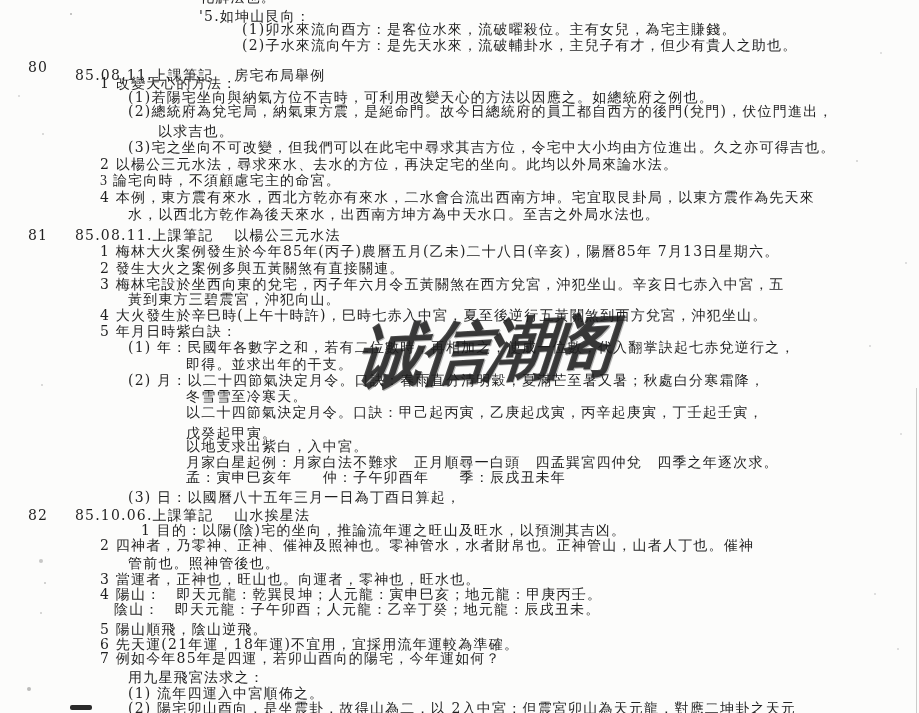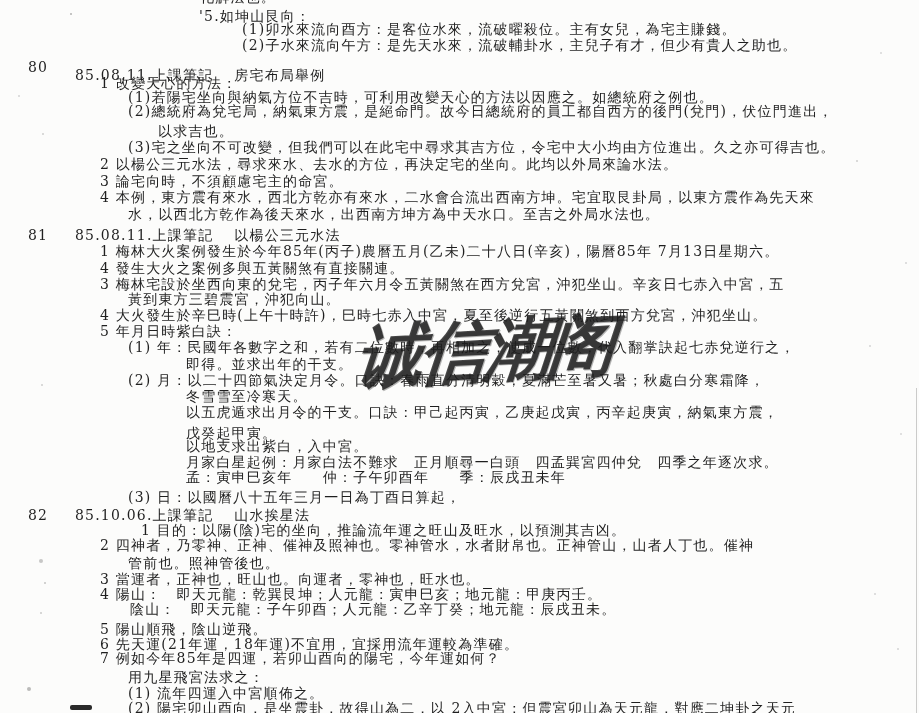"3 論宅向時，不須顧慮宅主的命宮。" div.tl { font-family: none -> Liberation Serif, serif }
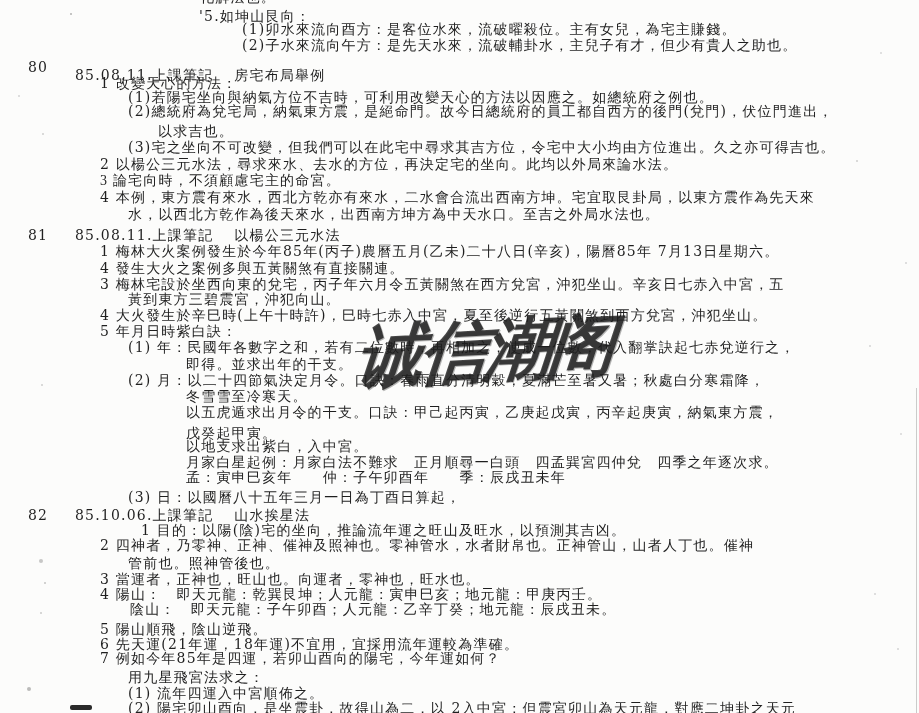"4 發生大火之案例多與五黃關煞有直接關連。" div.tl { text: 4 -> 2 }
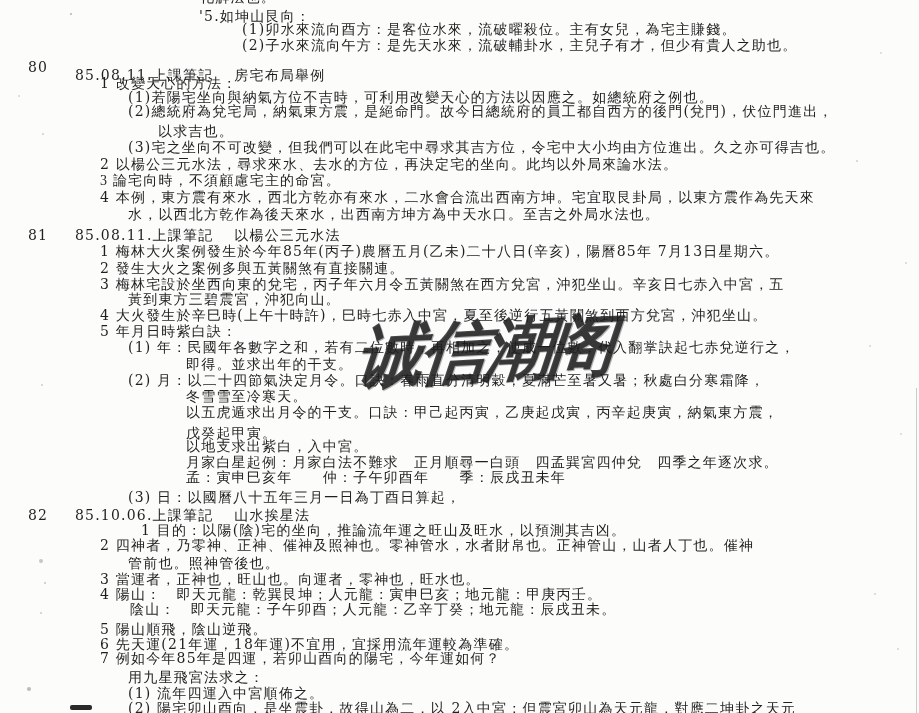"以五虎遁求出月令的干支。口訣：甲己起丙寅，乙庚起戊寅，丙辛起庚寅，納氣東方震，" div.tl { text: 五虎遁求出月令的干支。口訣：甲己起丙寅，乙庚起戊寅，丙辛起庚寅，納氣東方震 -> 二十四節氣決定月令。口訣：甲己起丙寅，乙庚起戊寅，丙辛起庚寅，丁壬起壬寅 }
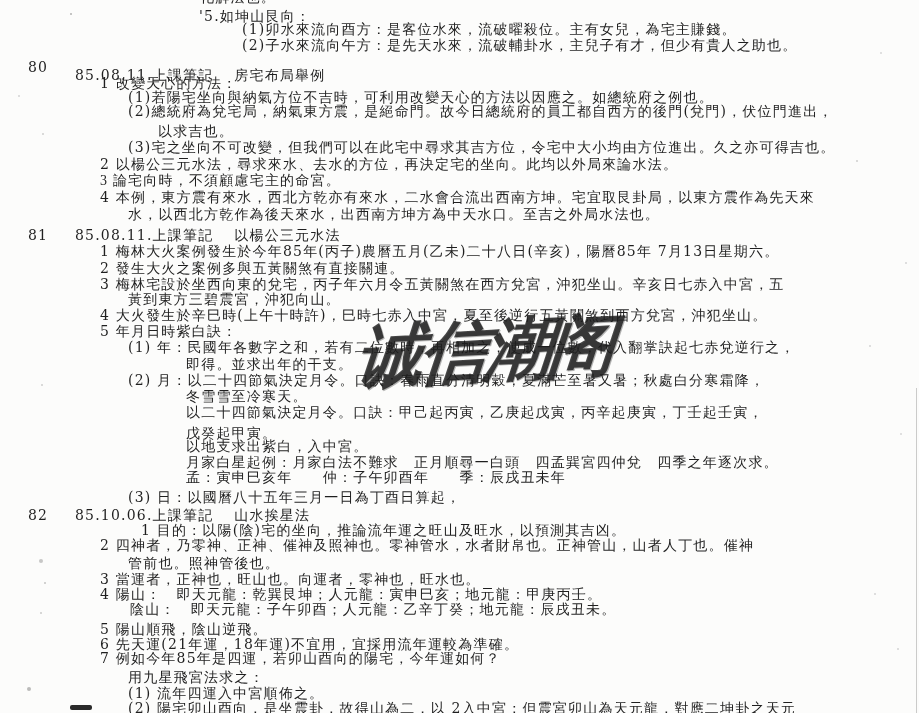"陰山： 即天元龍：子午卯酉；人元龍：乙辛丁癸；地元龍：辰戌丑未。" div.tl { margin-left: 16px -> none }
